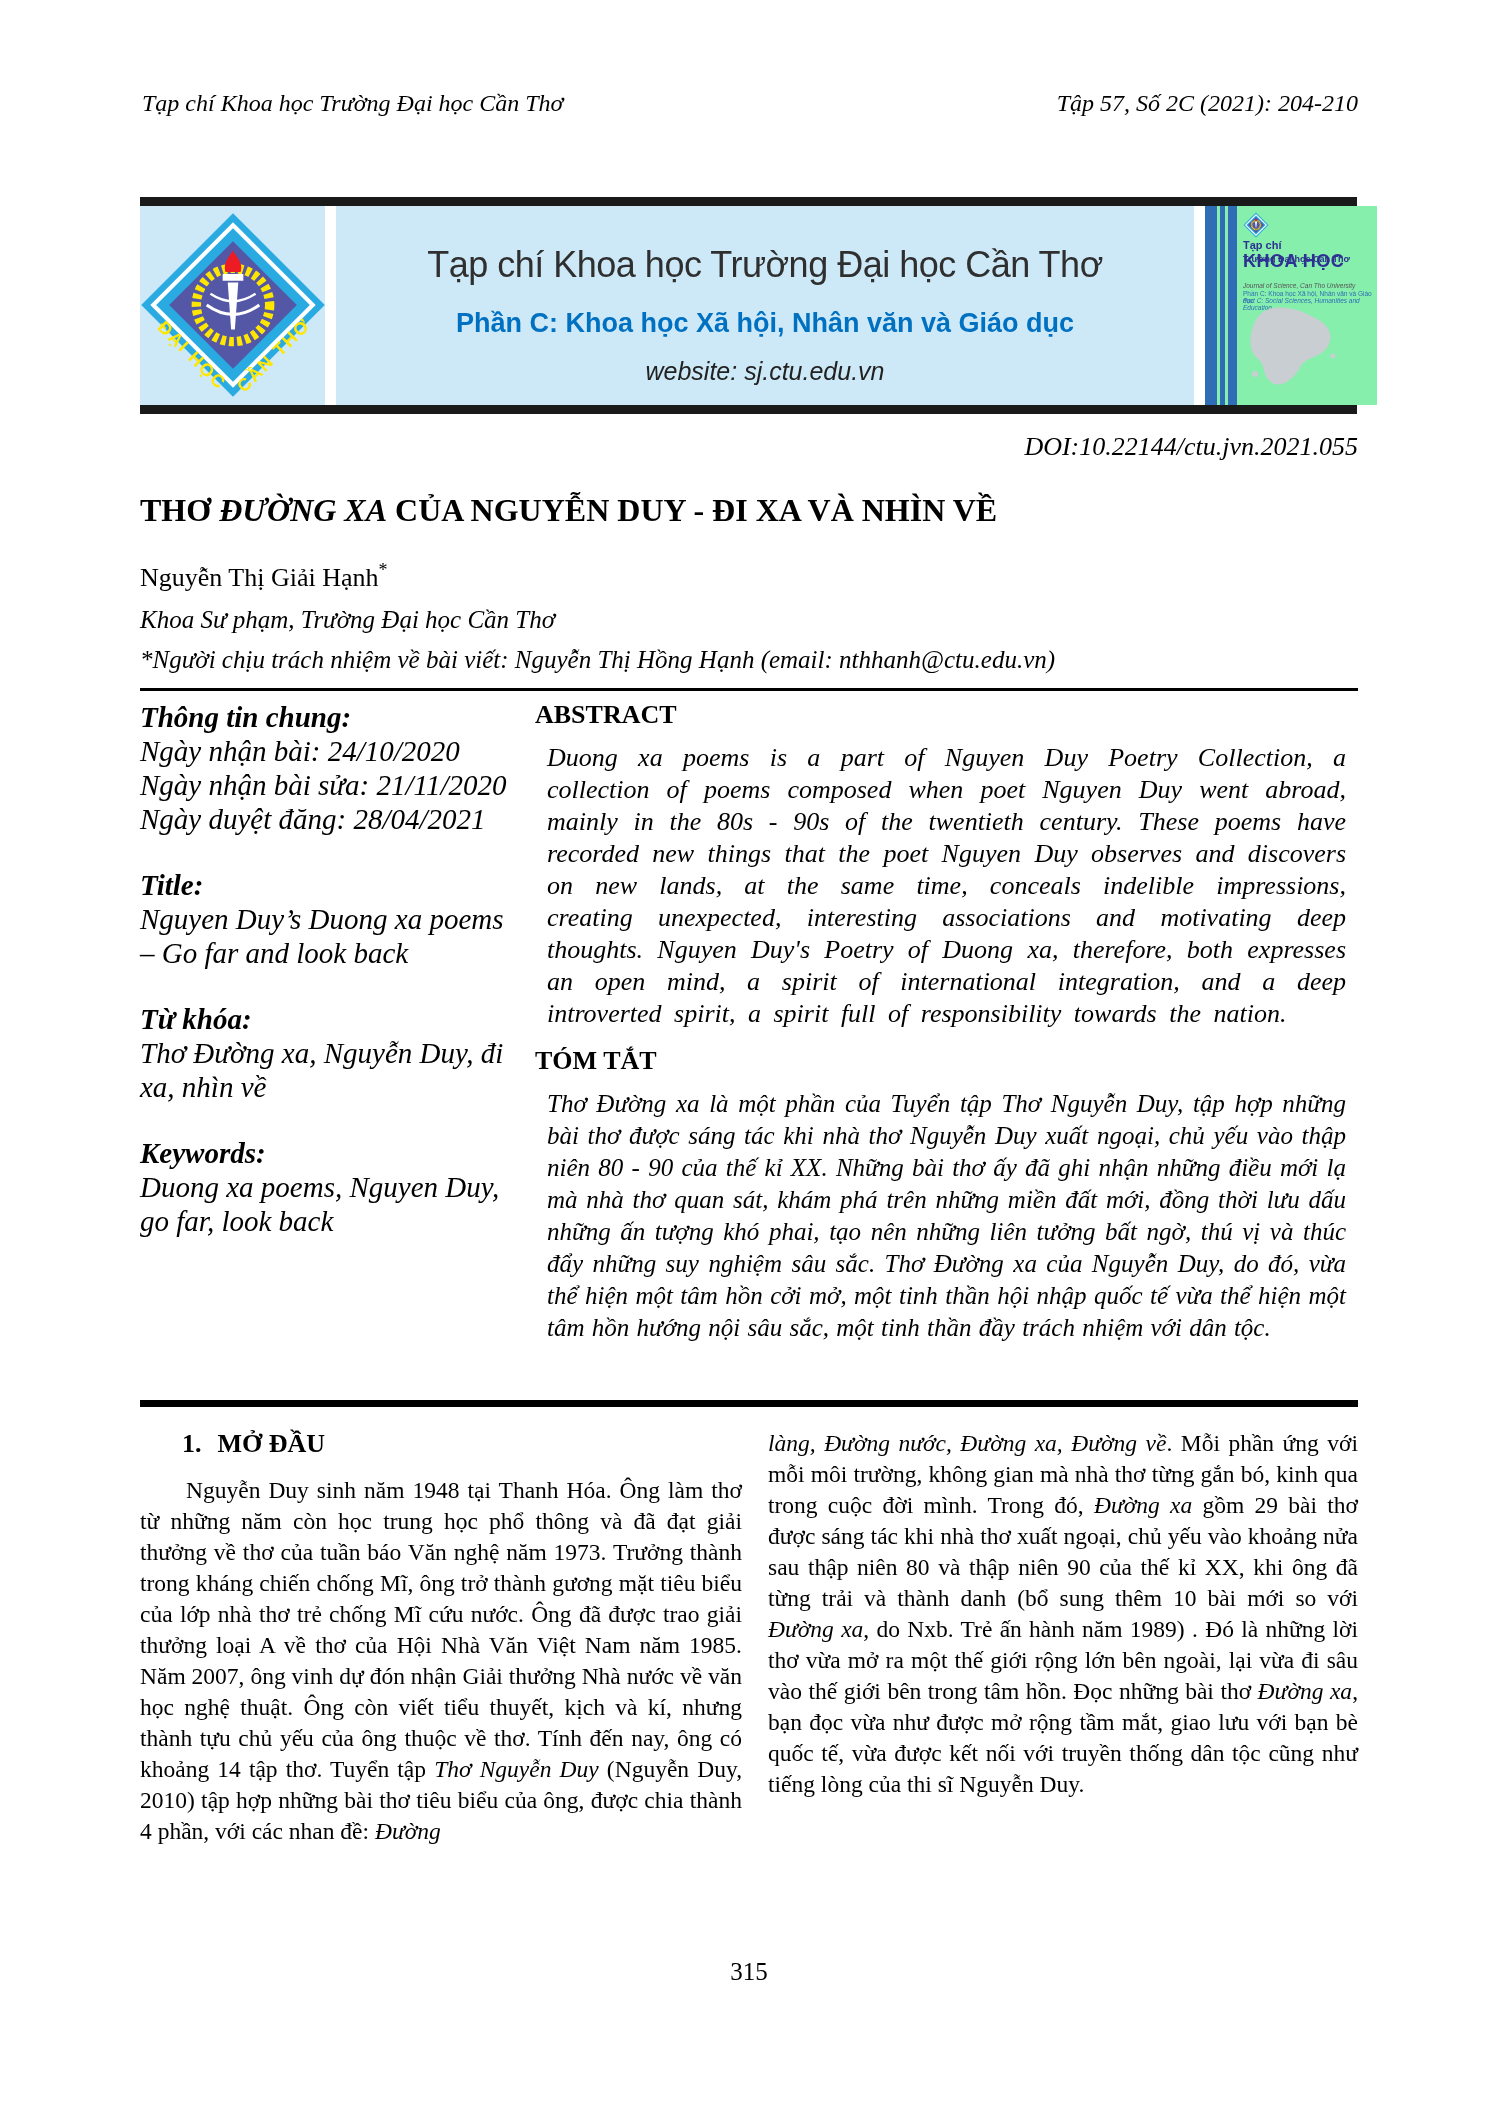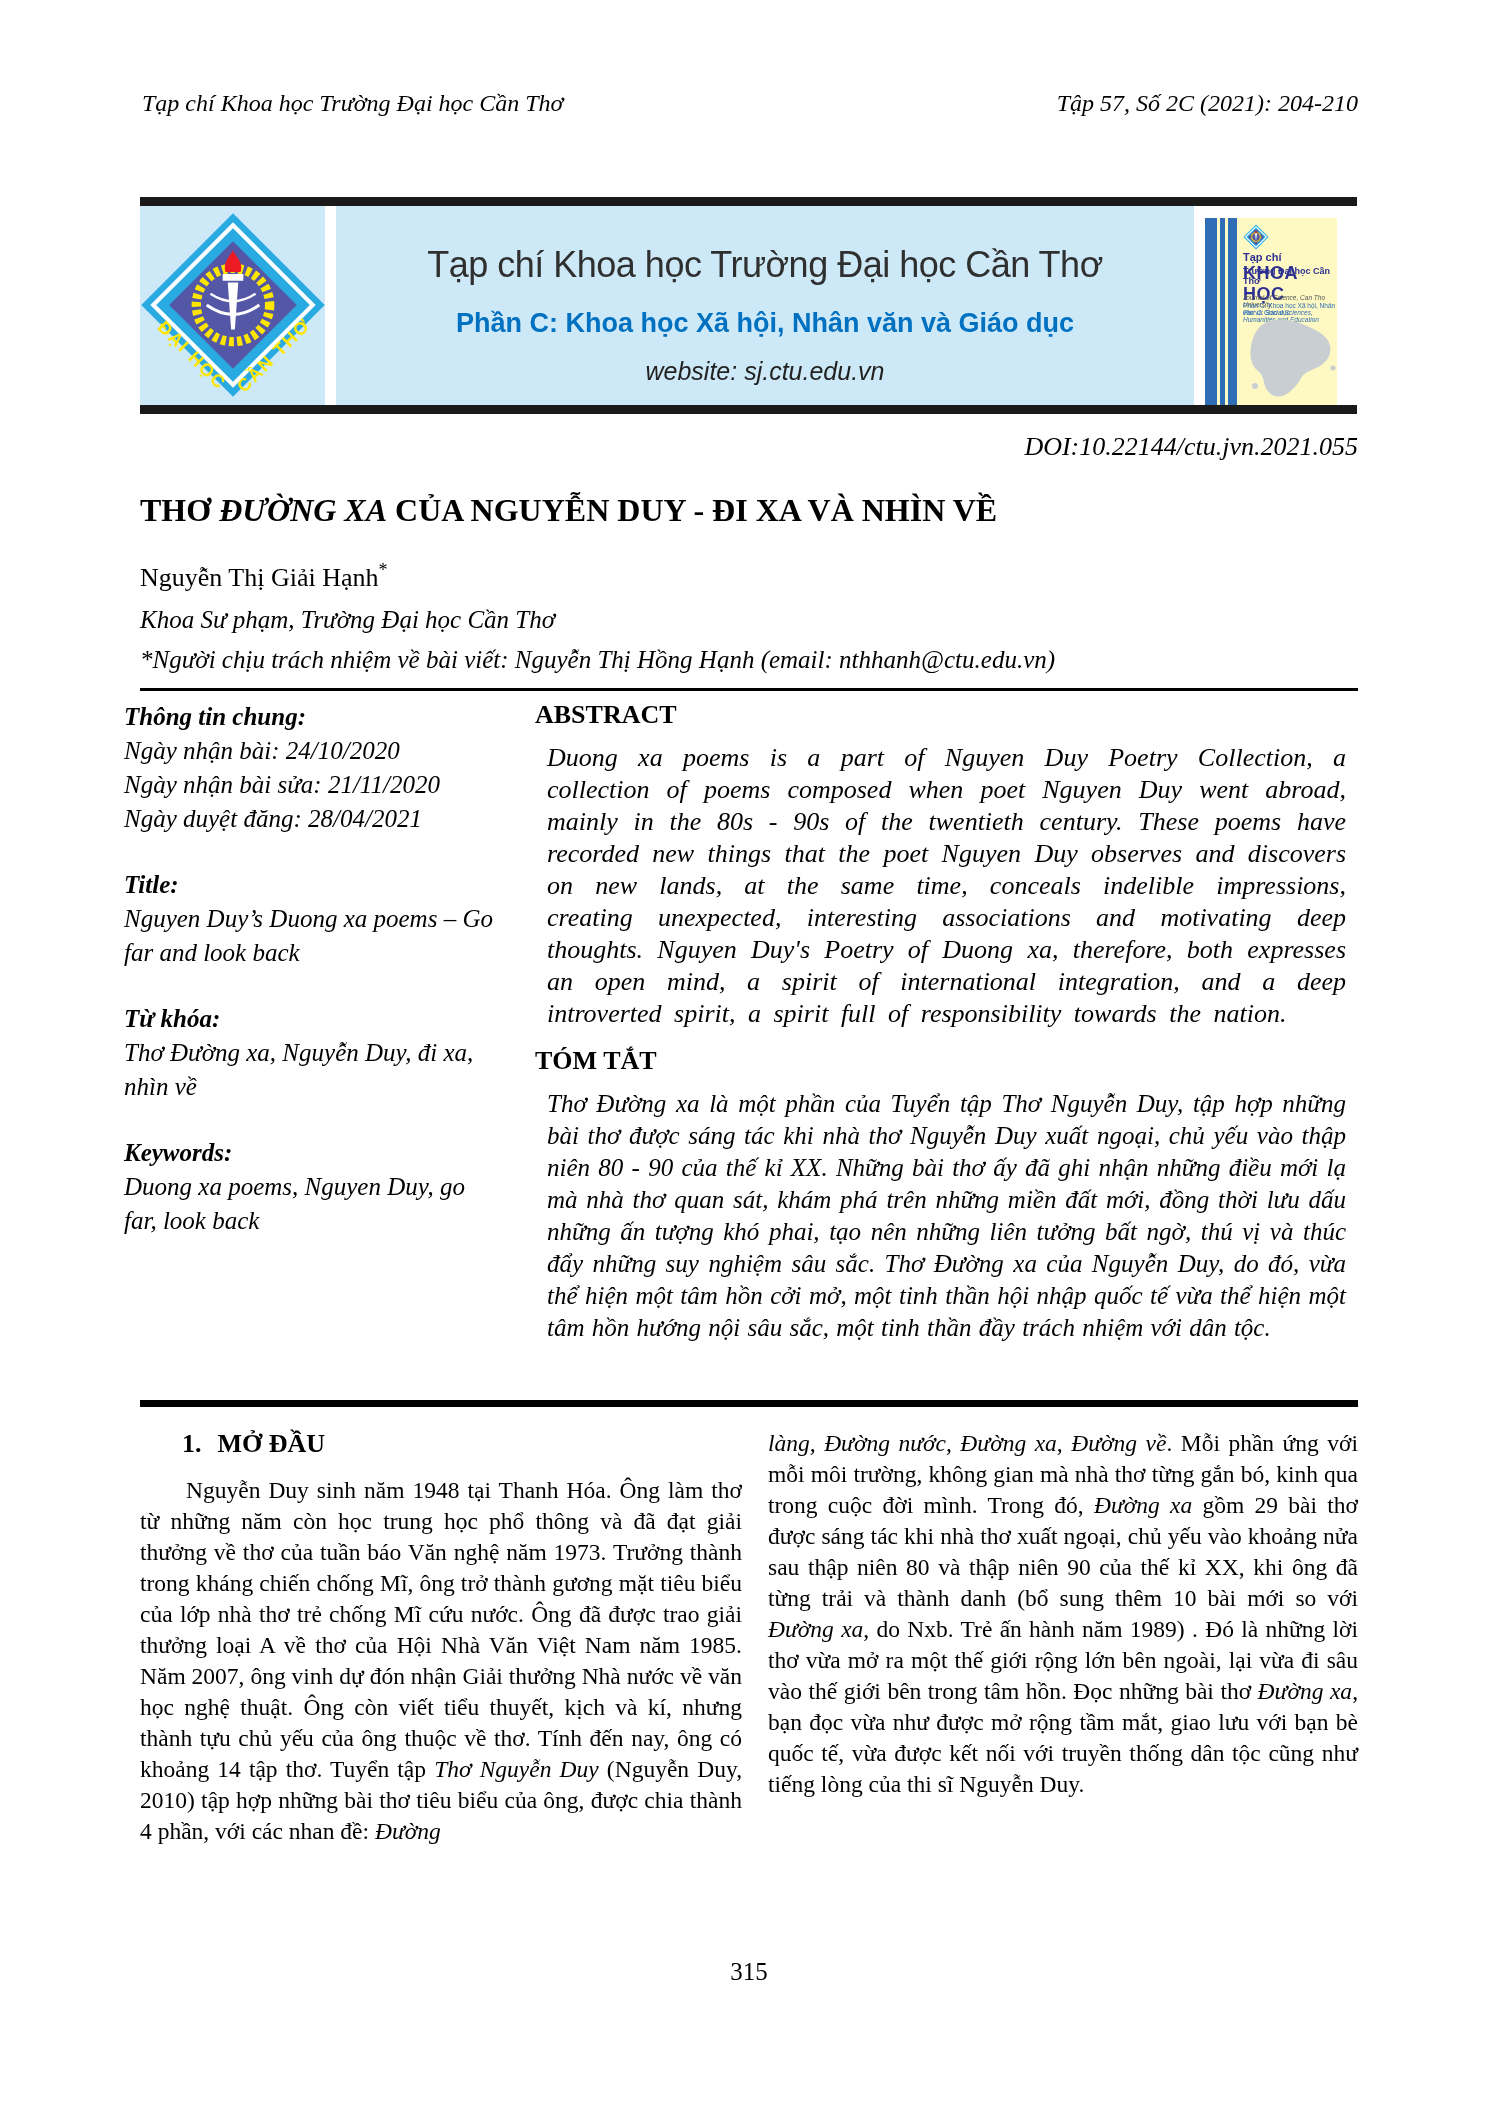"Tạp chí" .cover-block { background: #fef9c3 -> #86efac; margin-top: 12px -> none; width: 132px -> 172px }
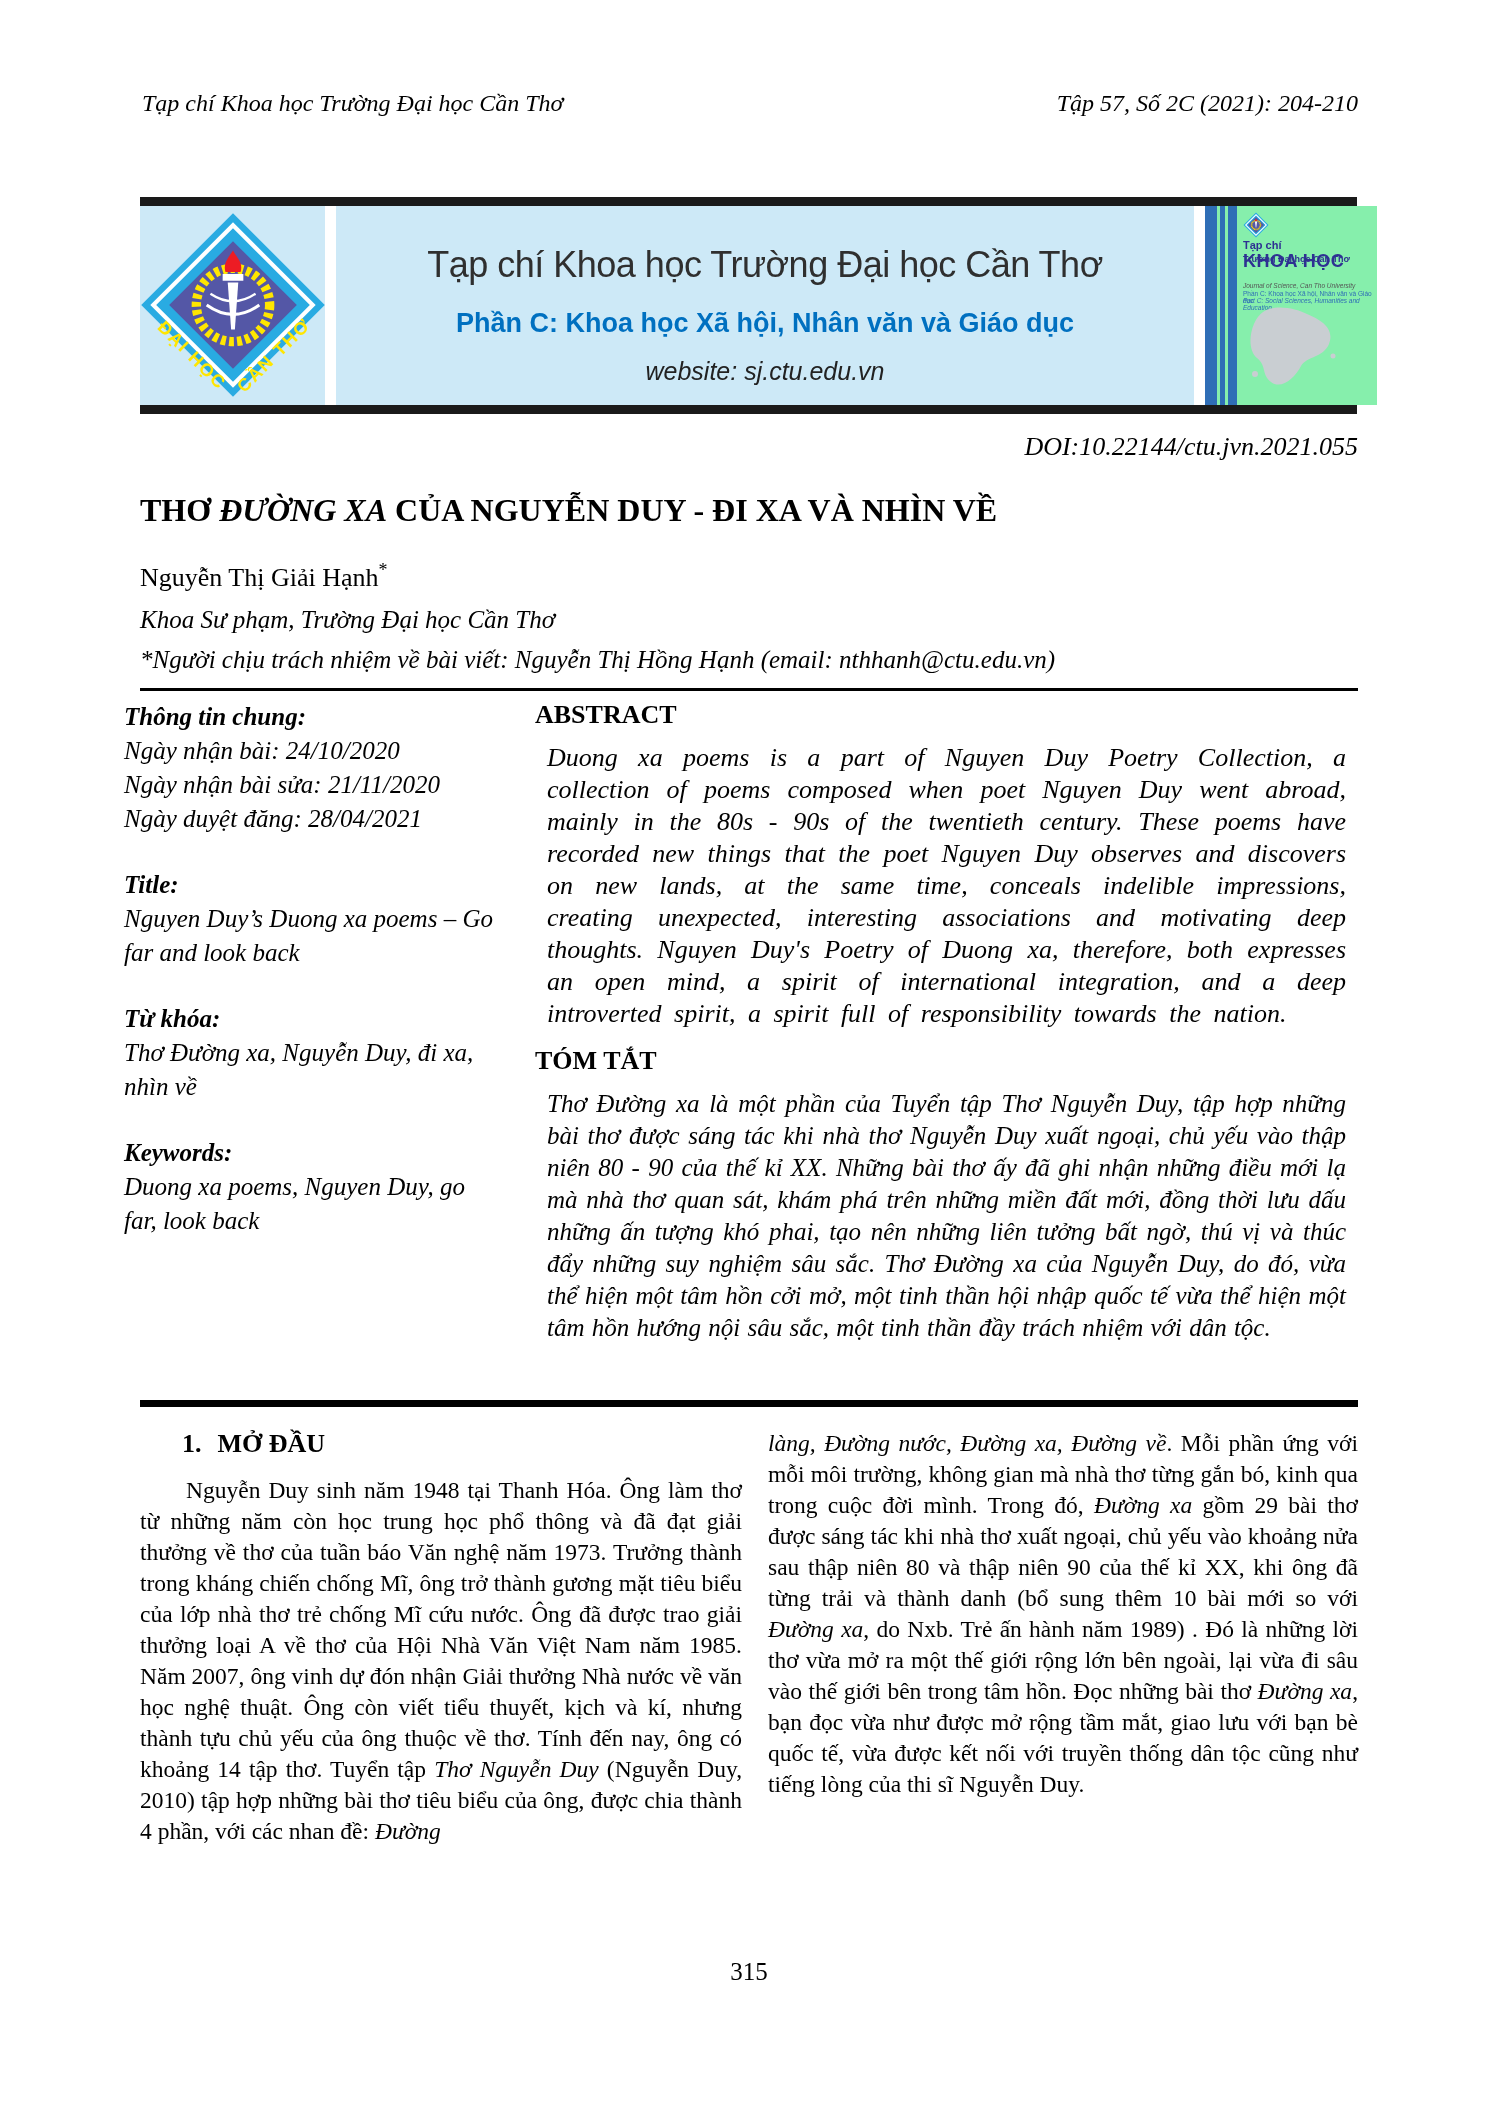"Thông tin chung:" .info-col { font-size: 25px -> 29px; left: 124px -> 140px }
